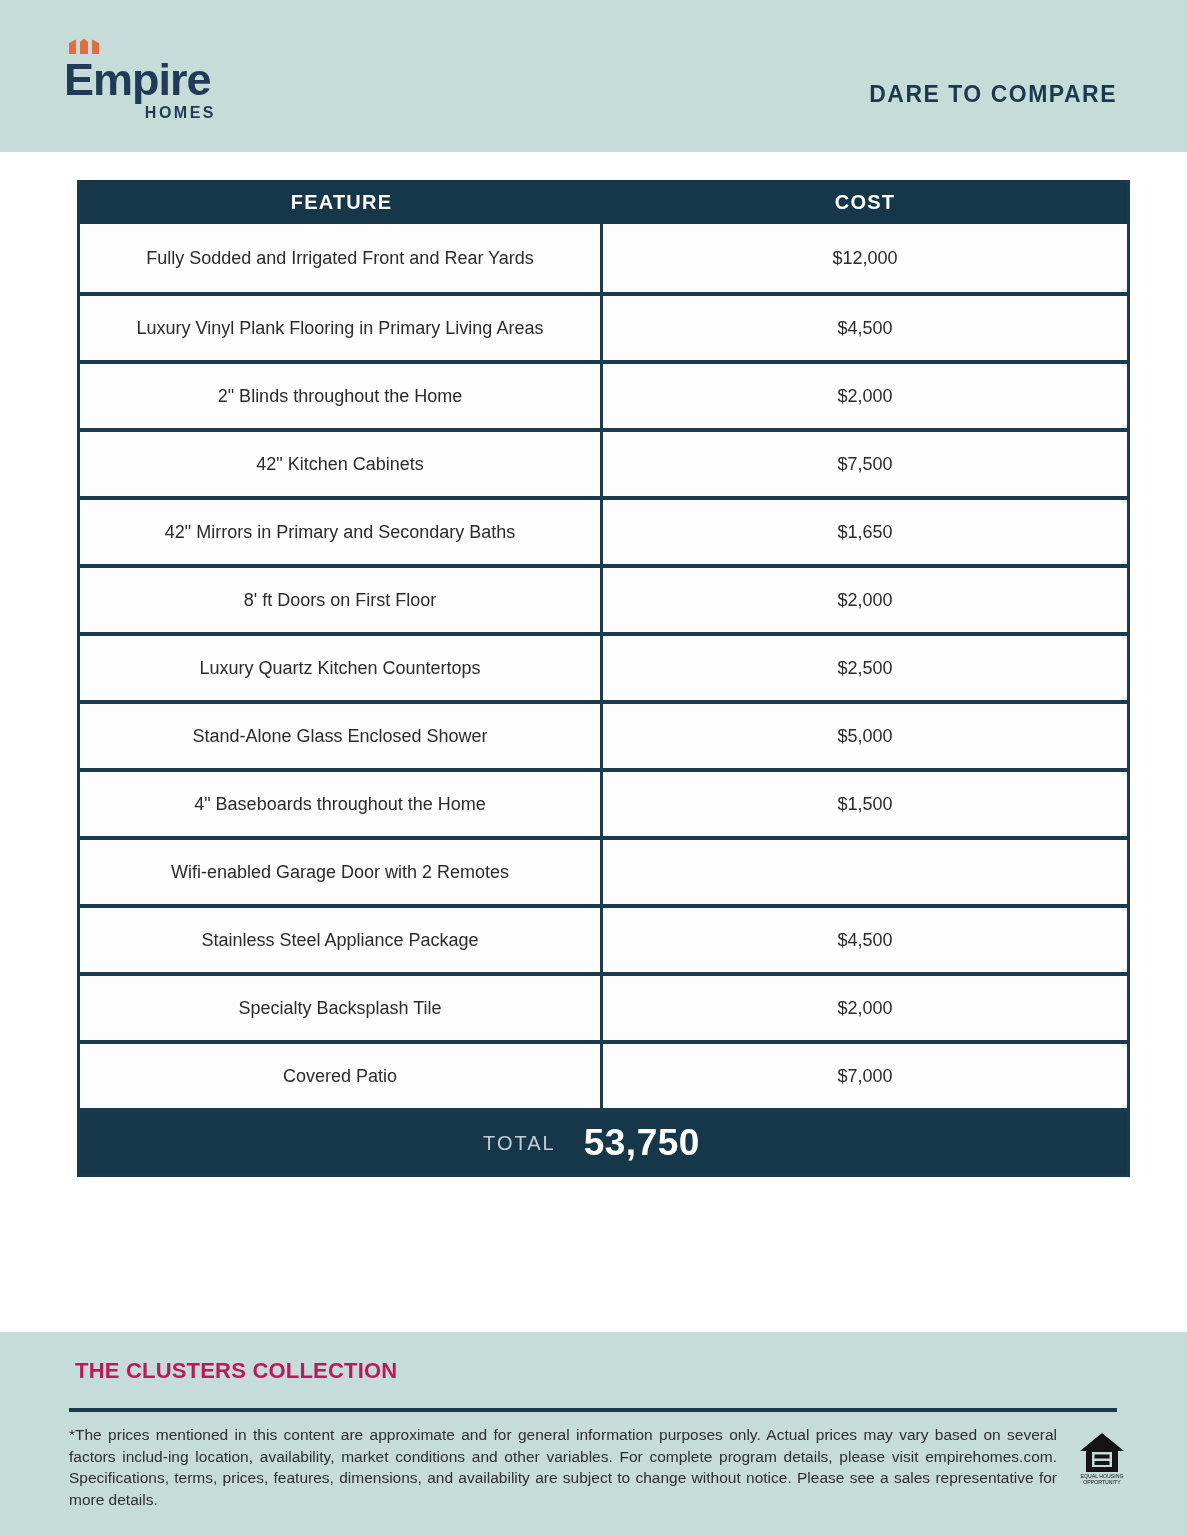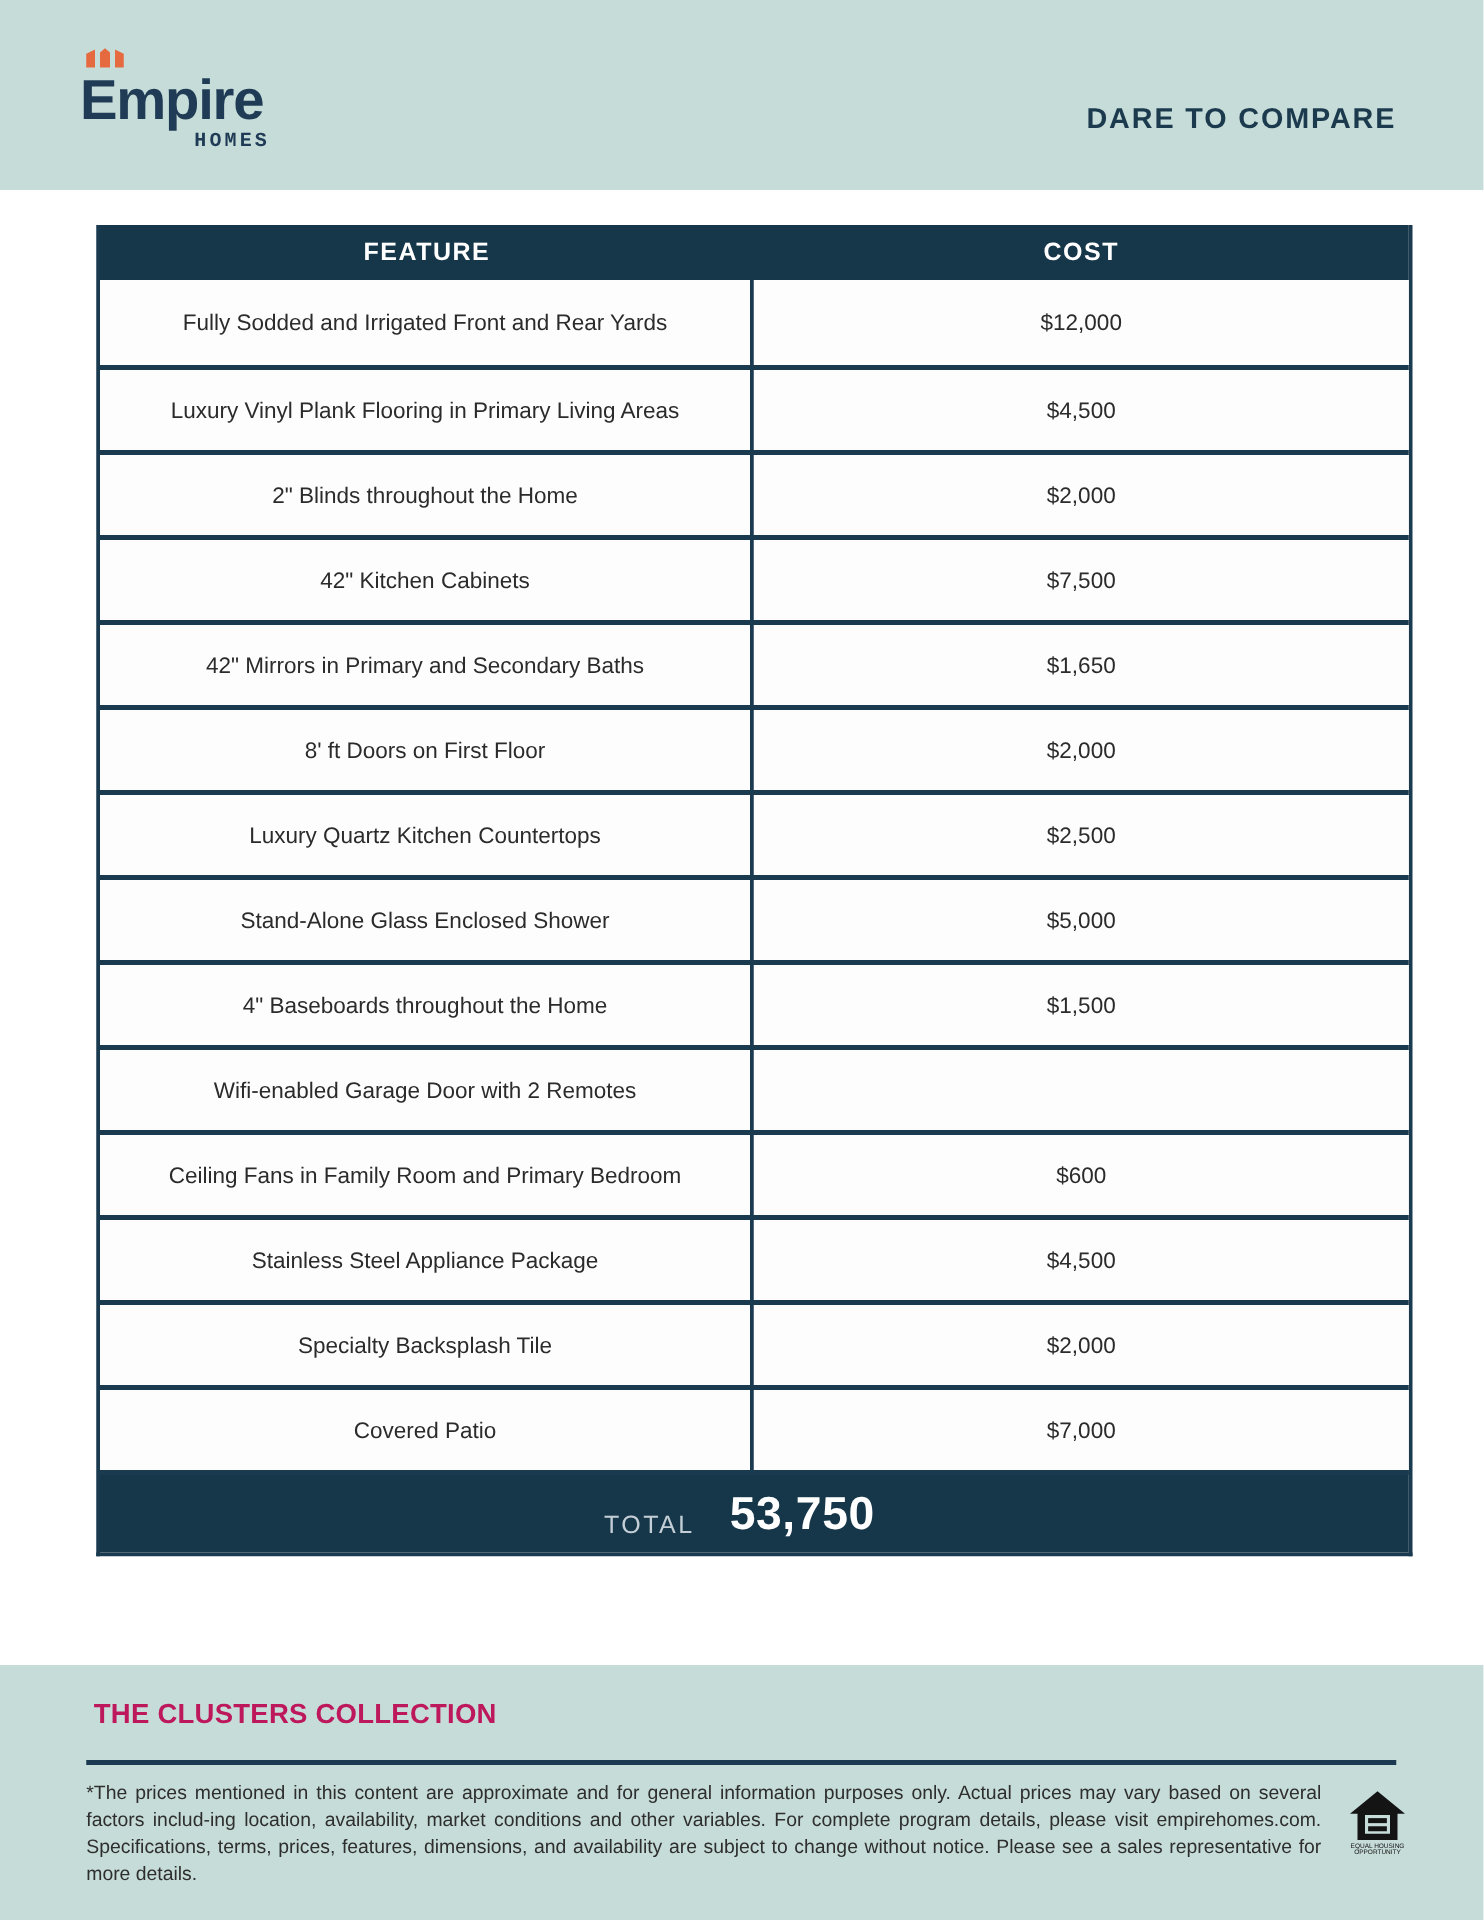"HOMES" .brand-sub { font-family: Liberation Mono, monospace -> none }
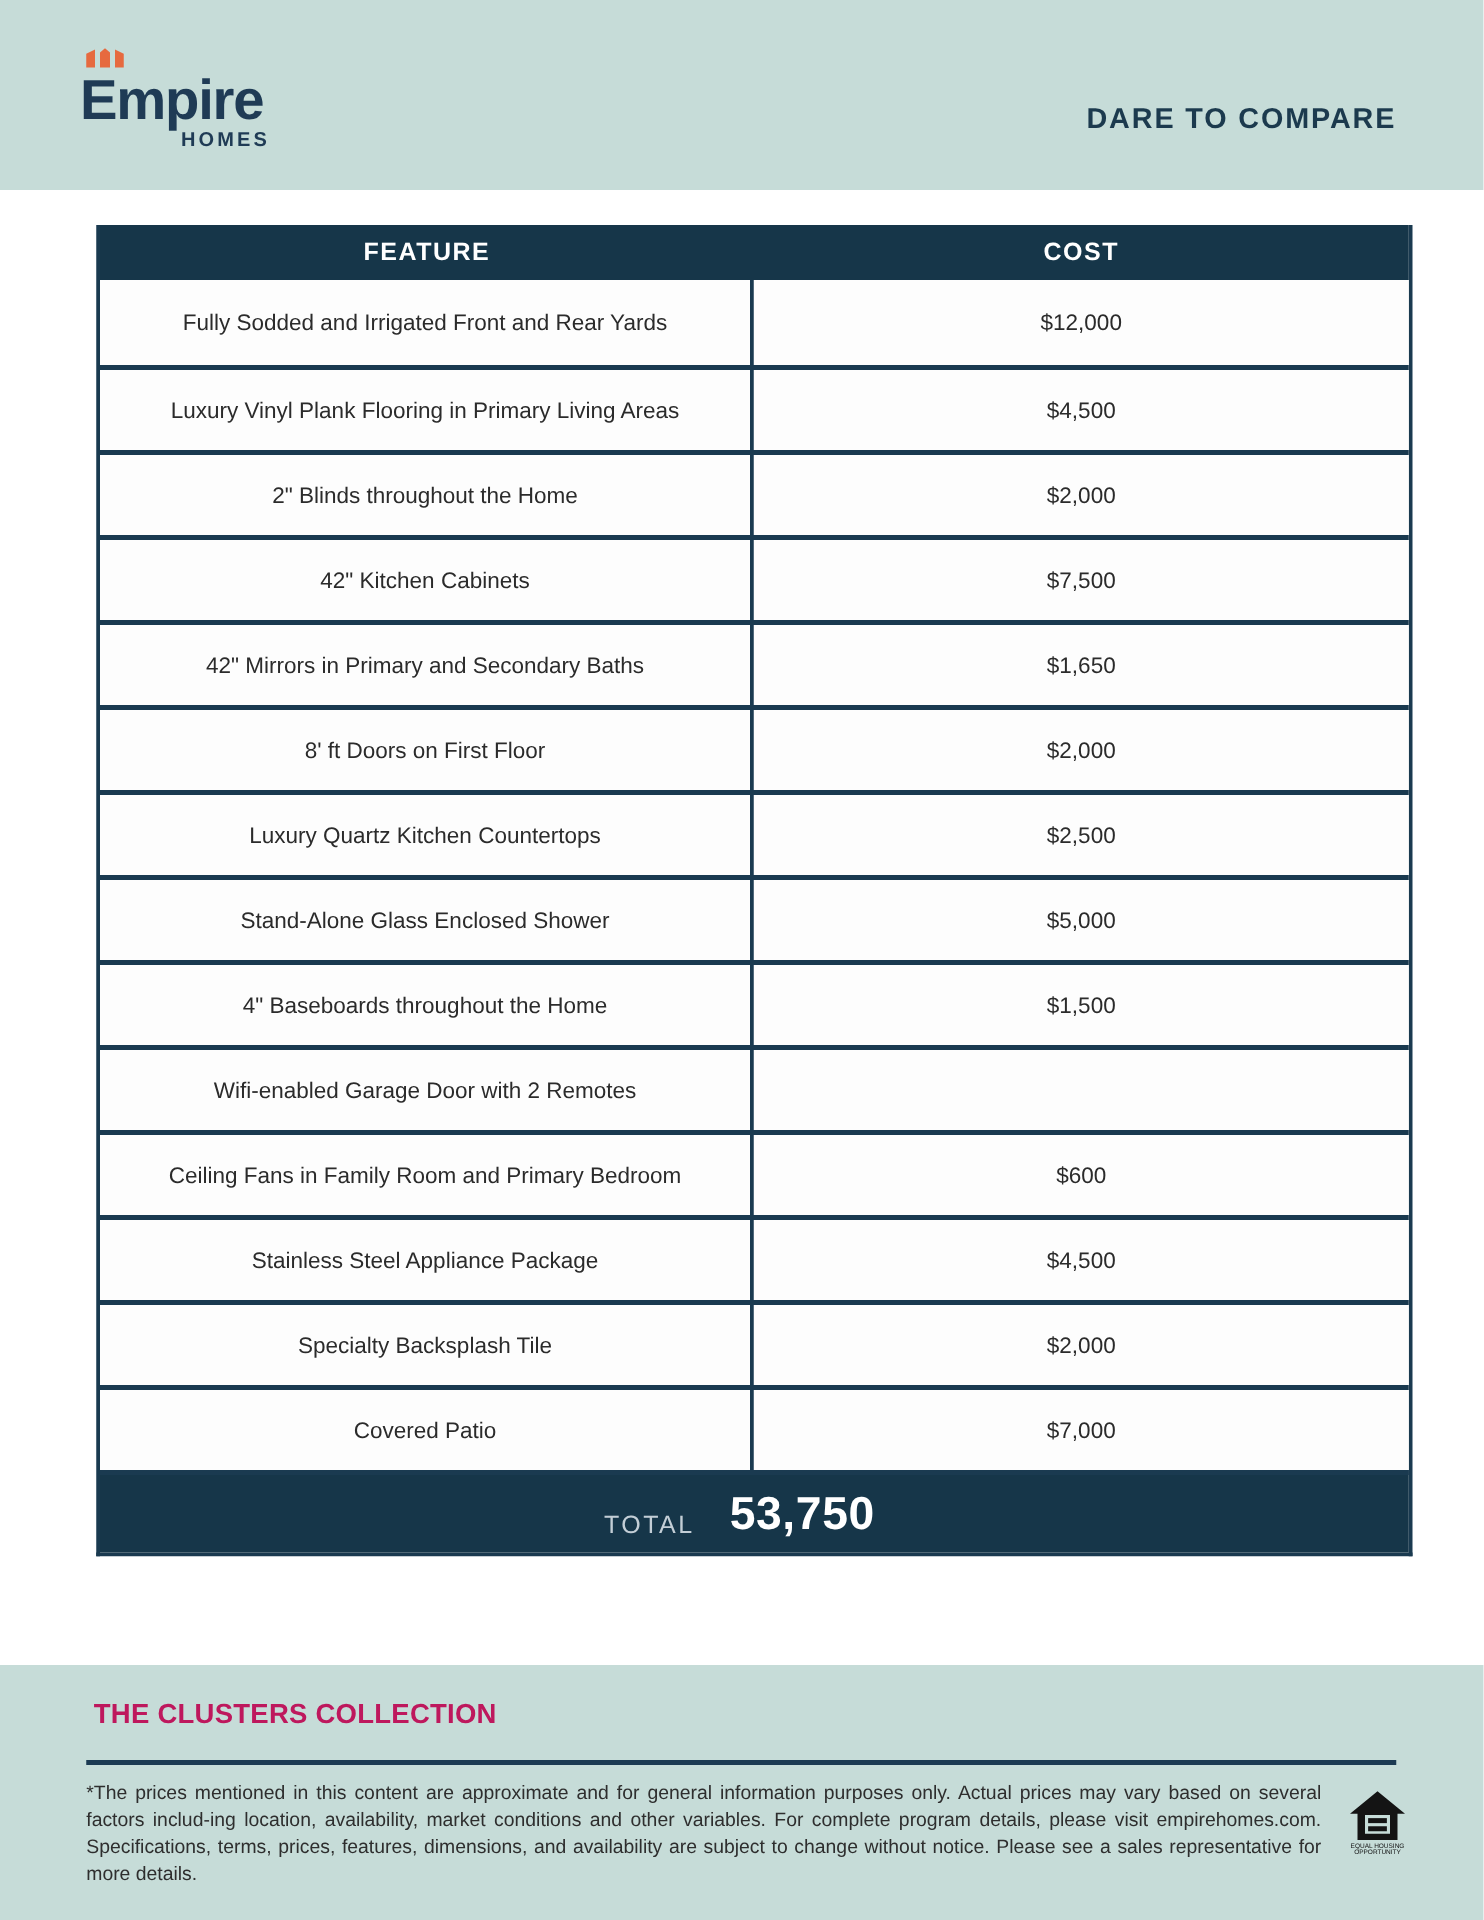"Ceiling Fans in Family Room" div.tr { html: <div> <div>Ceiling Fans in Family Room and Primary Bedroom</div> <div>$600</div> </div> -> none }
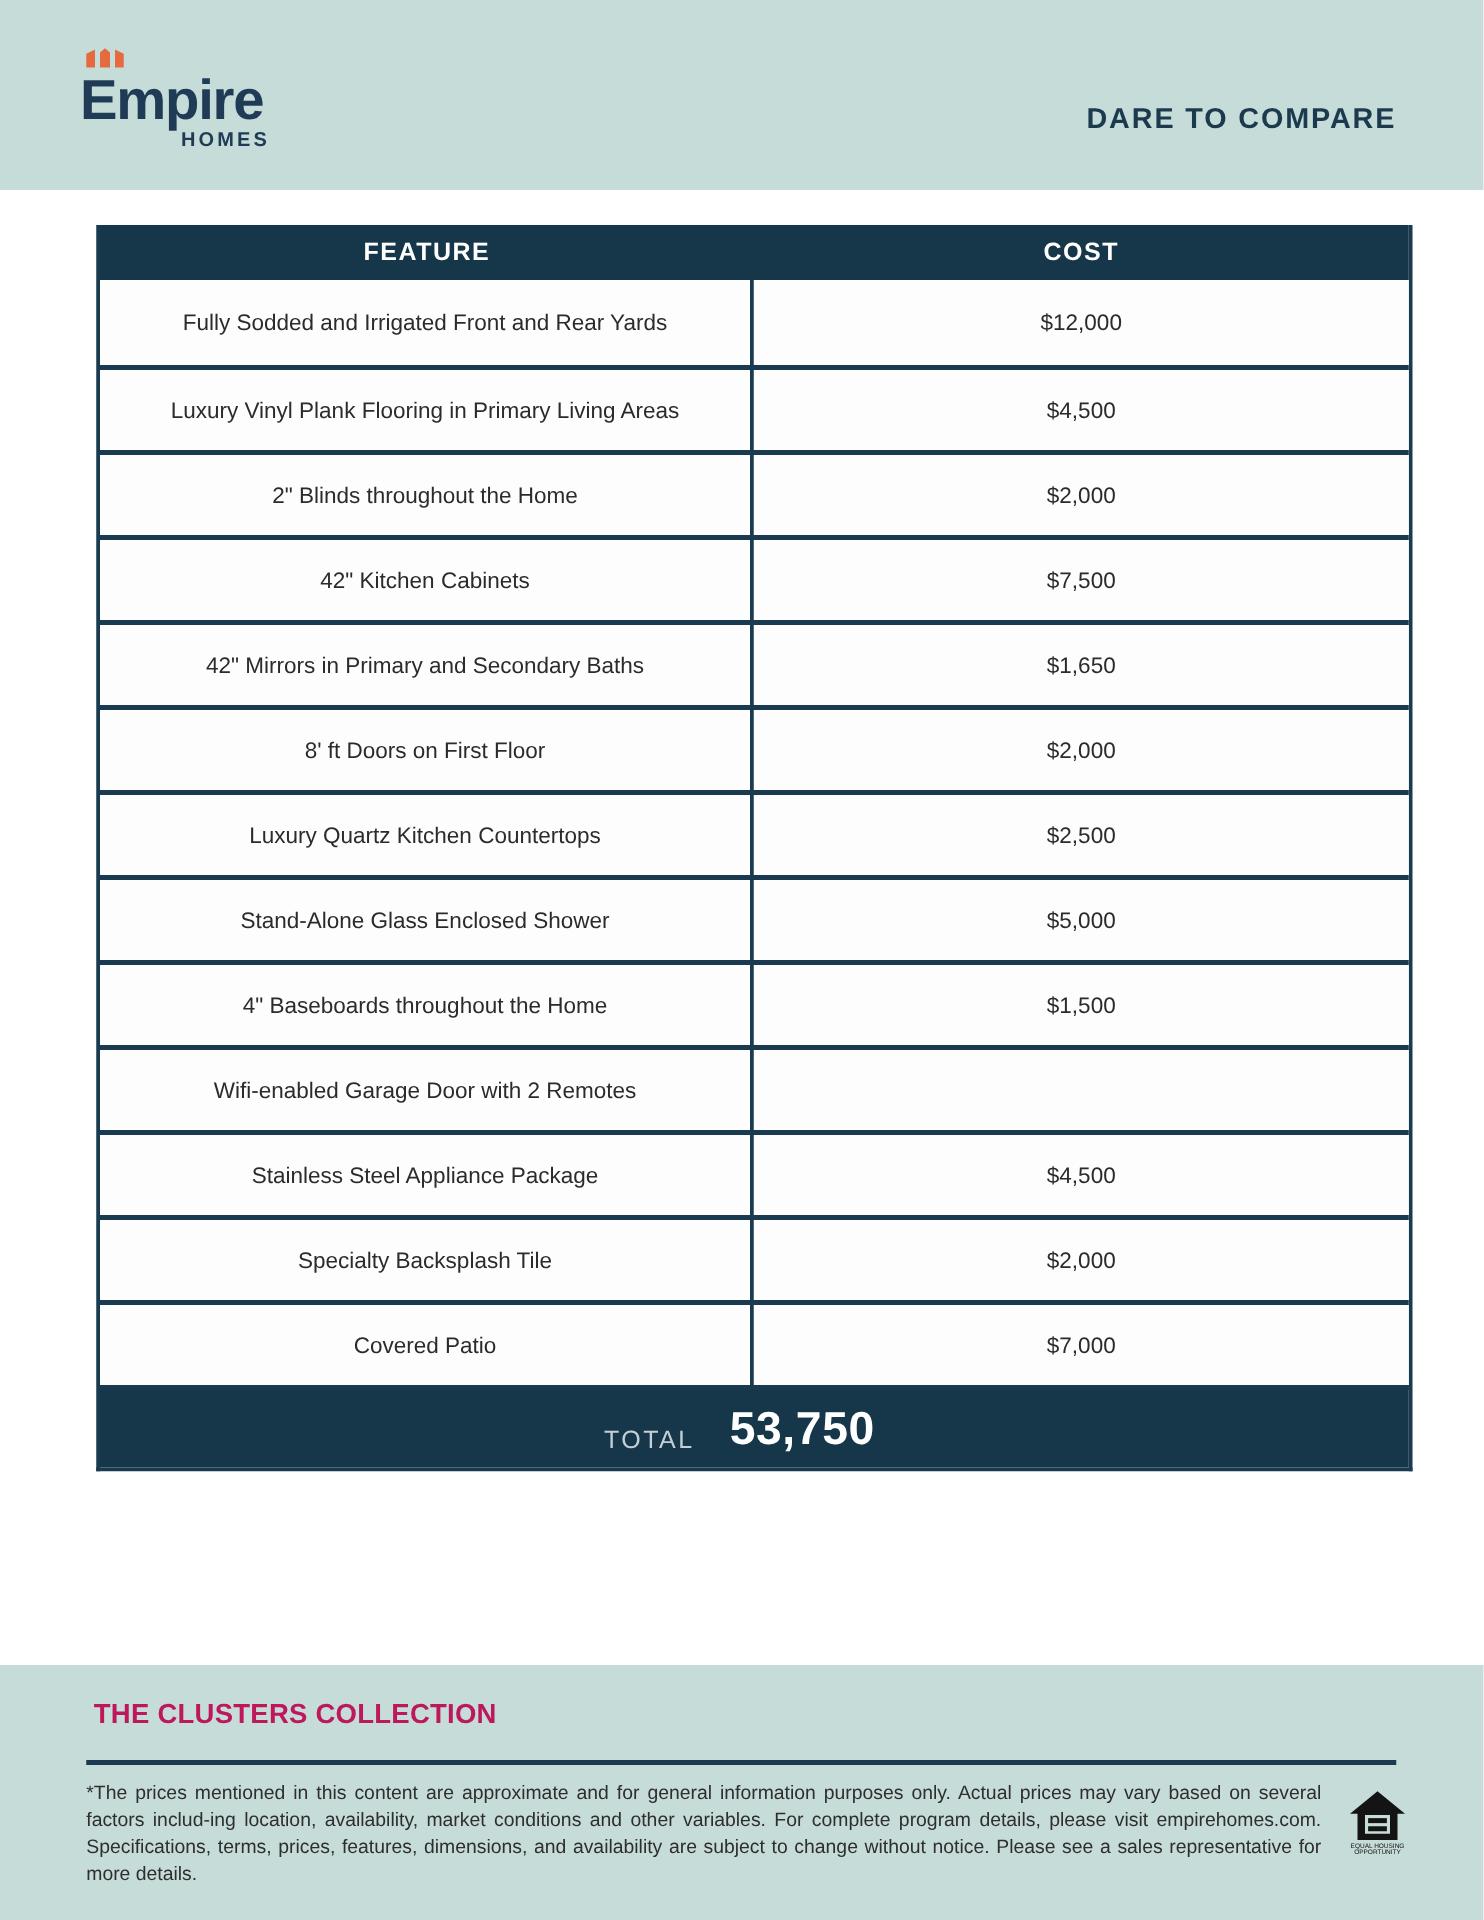"TOTAL" .total-inner { align-items: flex-end -> center }
